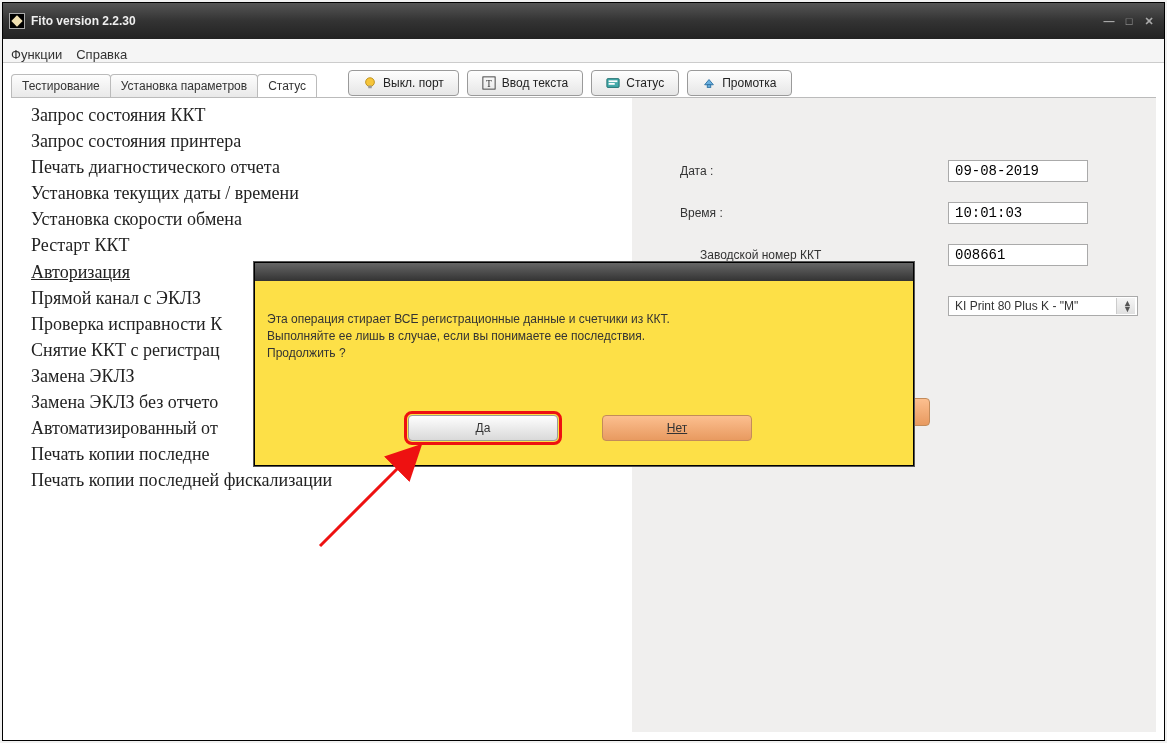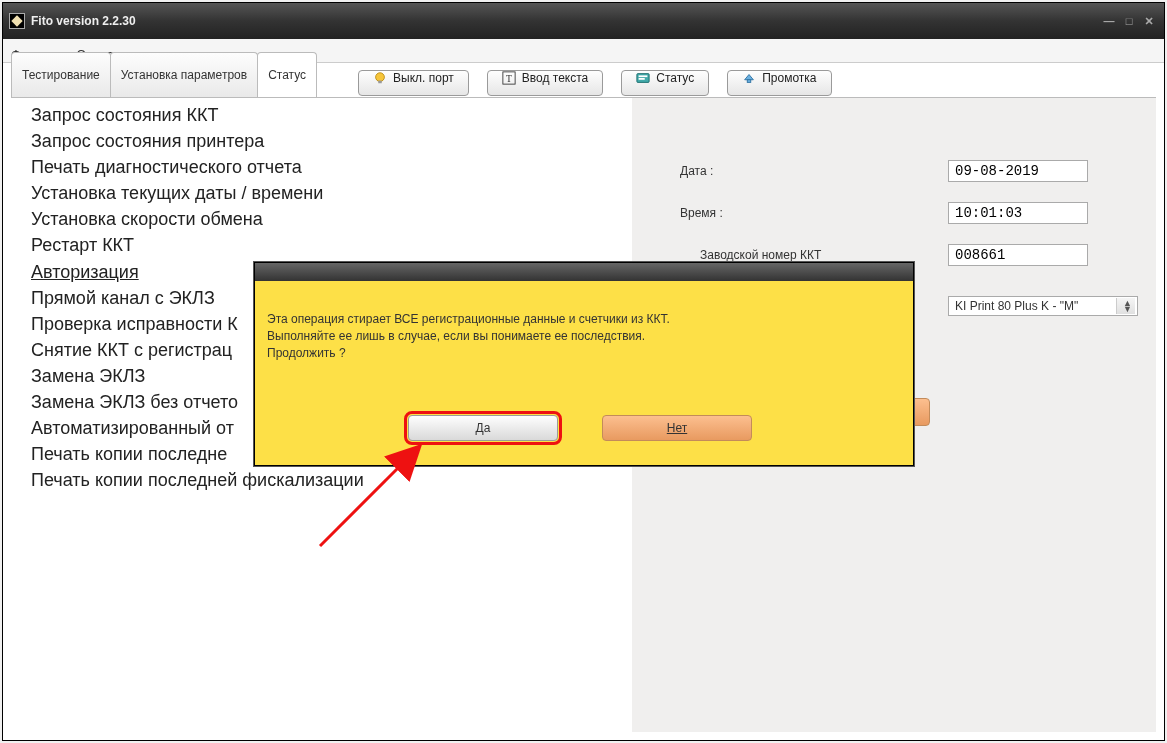"Тестирование" .tab { padding: 15px 10px -> 4px 10px }
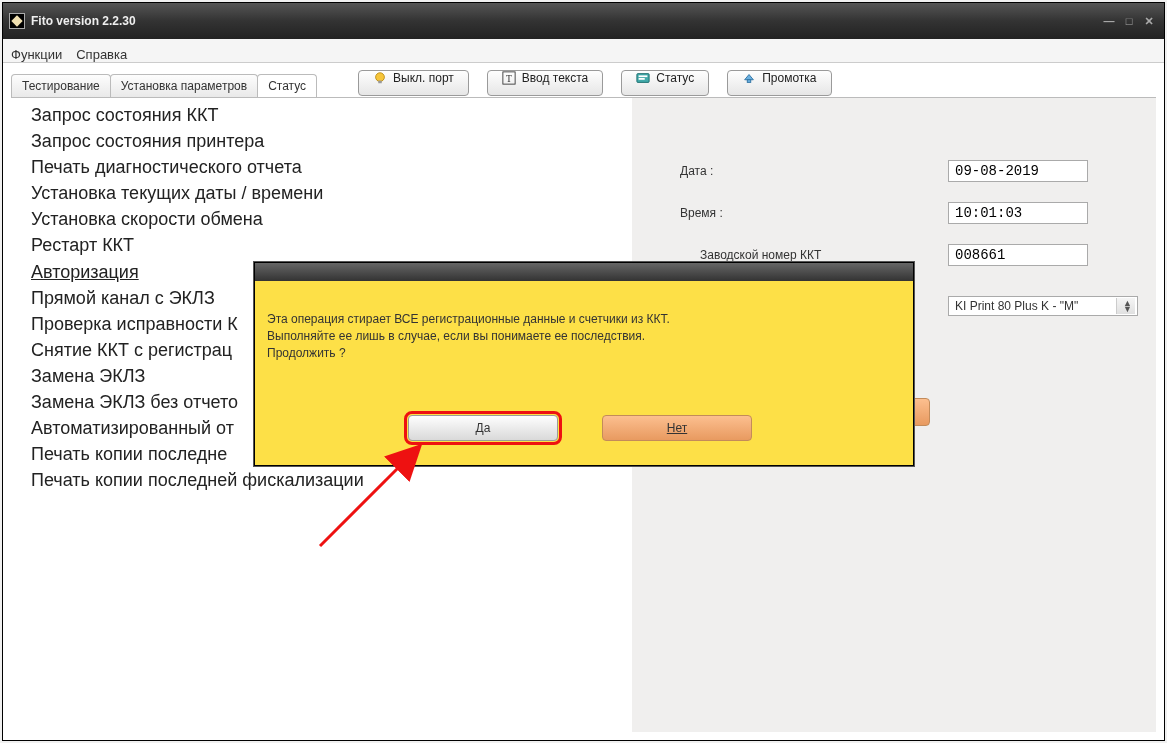"Выкл. порт" .tb-btn { align-items: flex-start -> center; margin-left: 14px -> 4px }
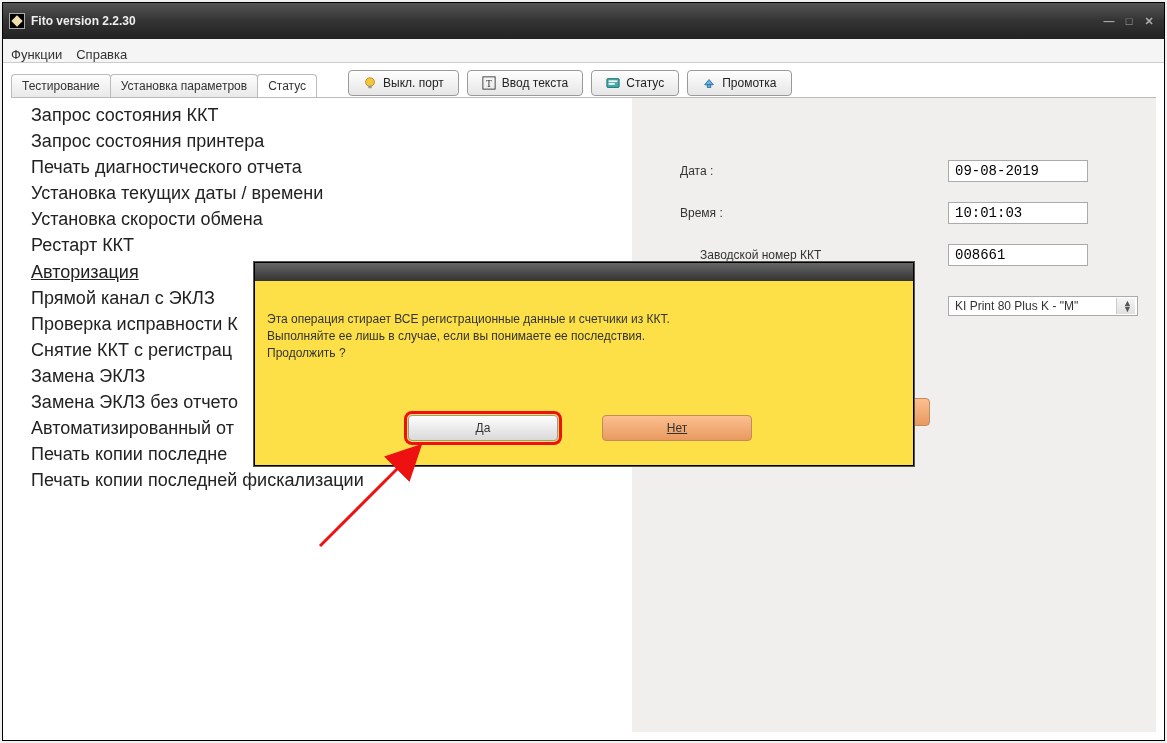"Запрос состояния ККТ" .left-list { font-family: Liberation Sans, sans-serif -> Liberation Serif, serif }
